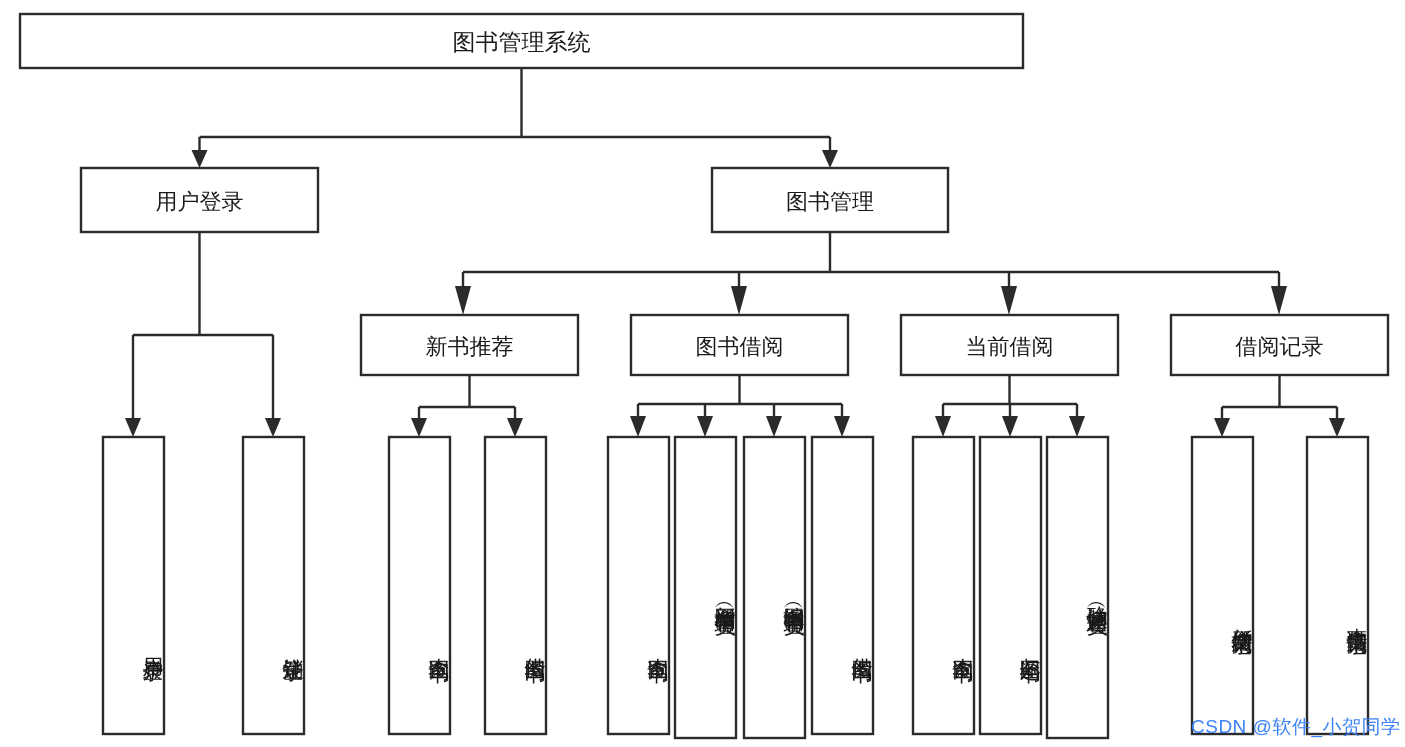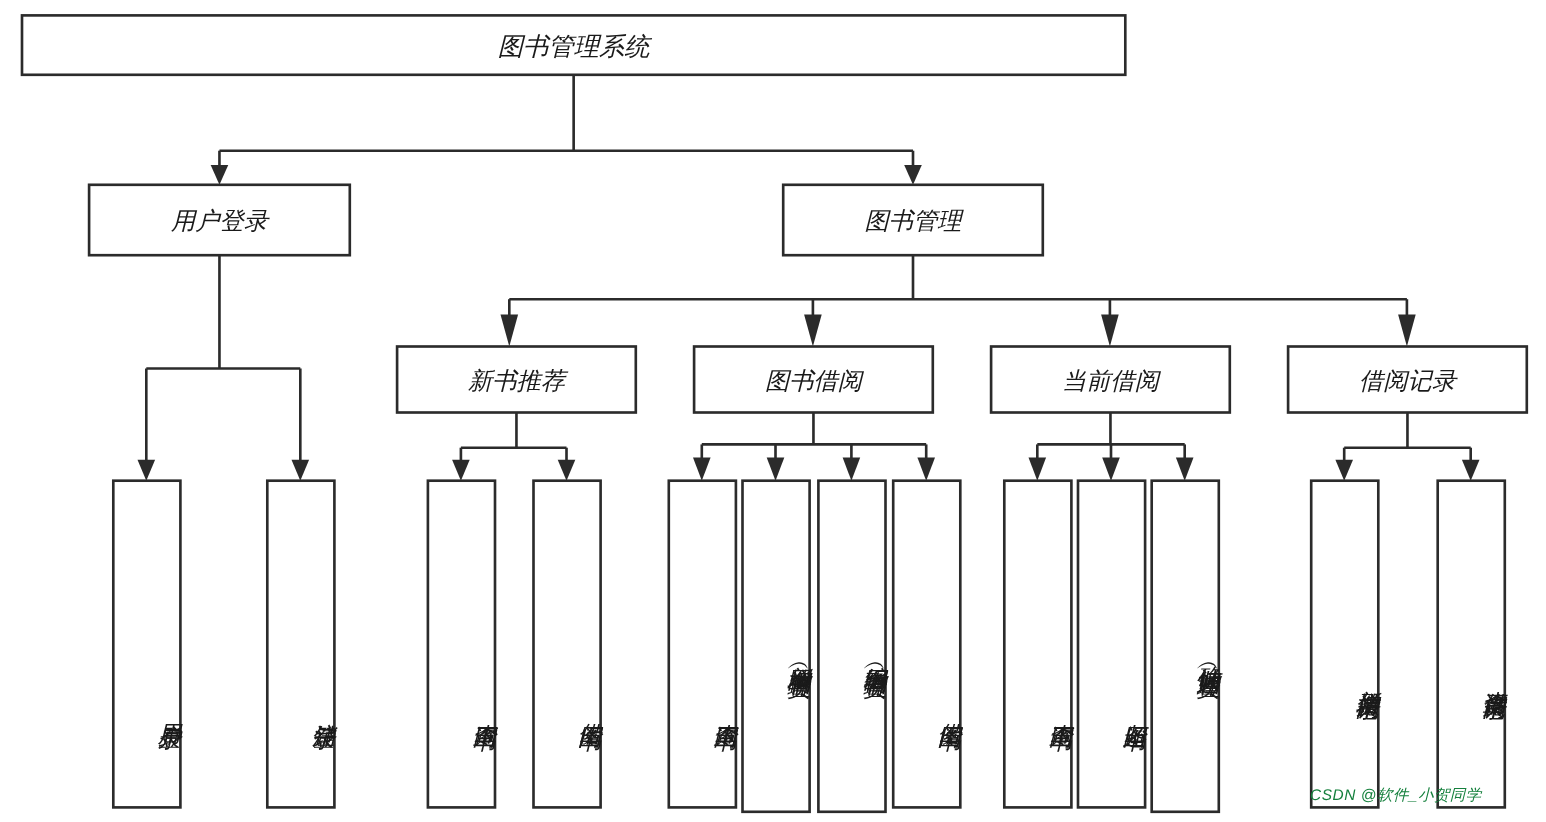"图书管理系统" #diagram-root { font-style: italic -> none }
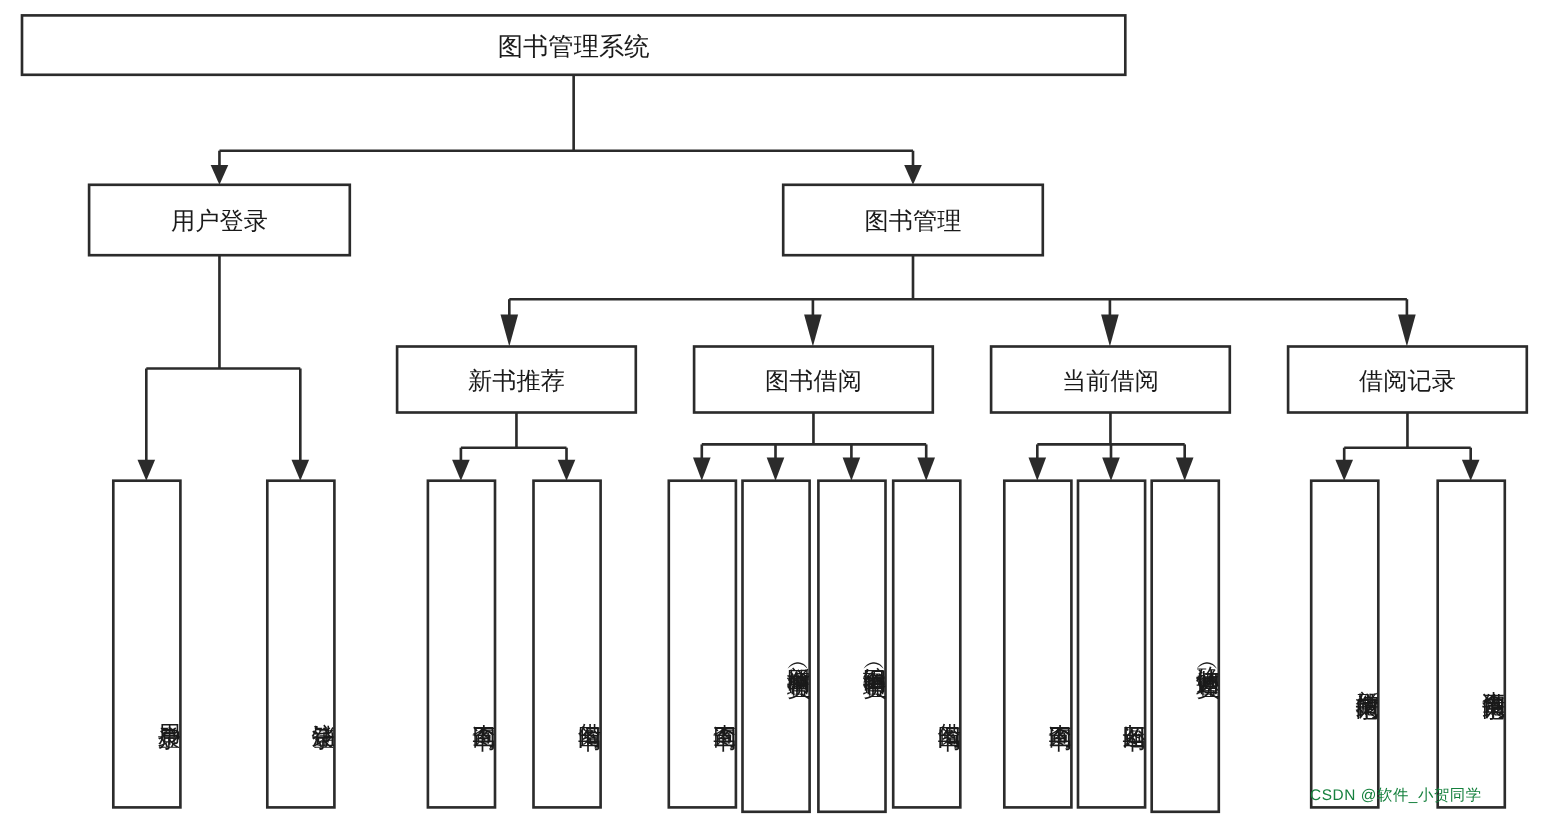"CSDN @软件_小贺同学" .watermark { color: #15803d -> #3b82f6; font-size: 14px -> 19px }
